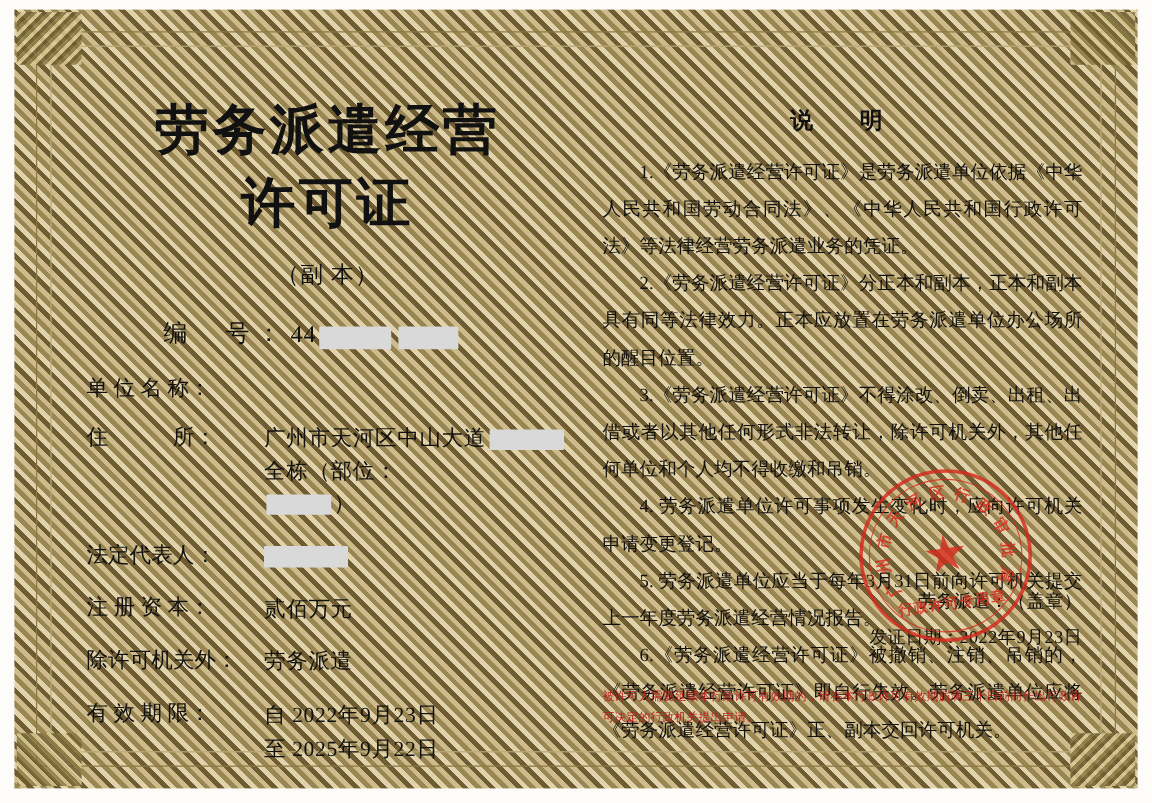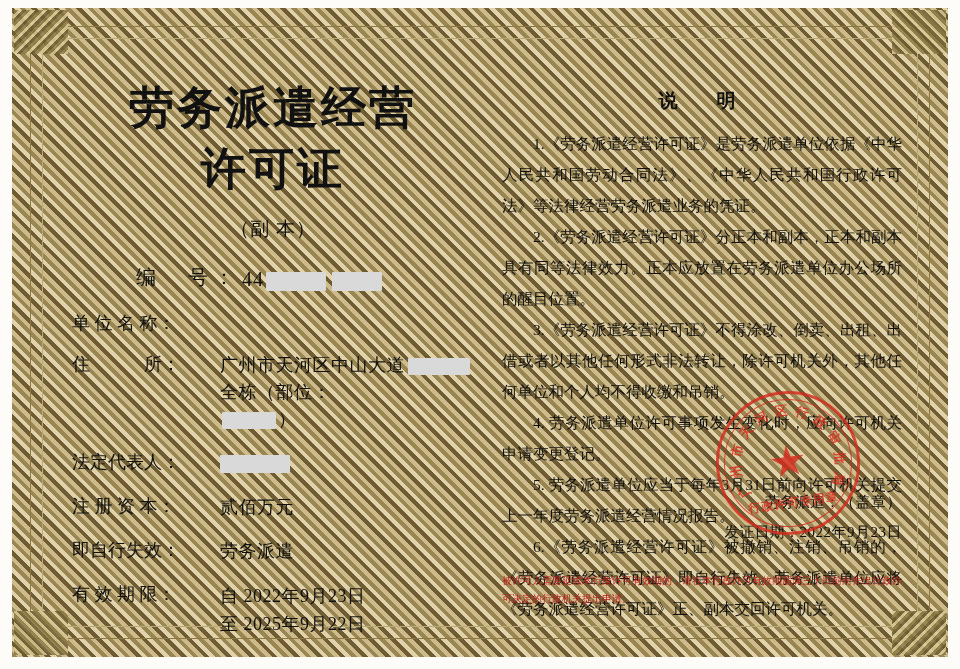"即自行失效：" span.lbl { text: 即自行失效 -> 除许可机关外 }
